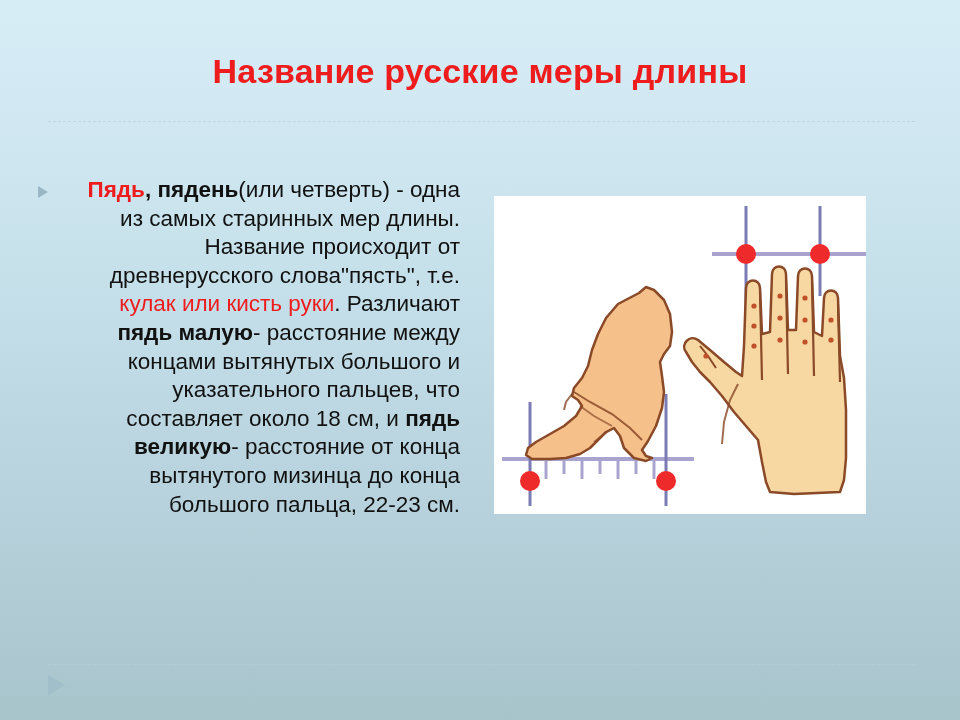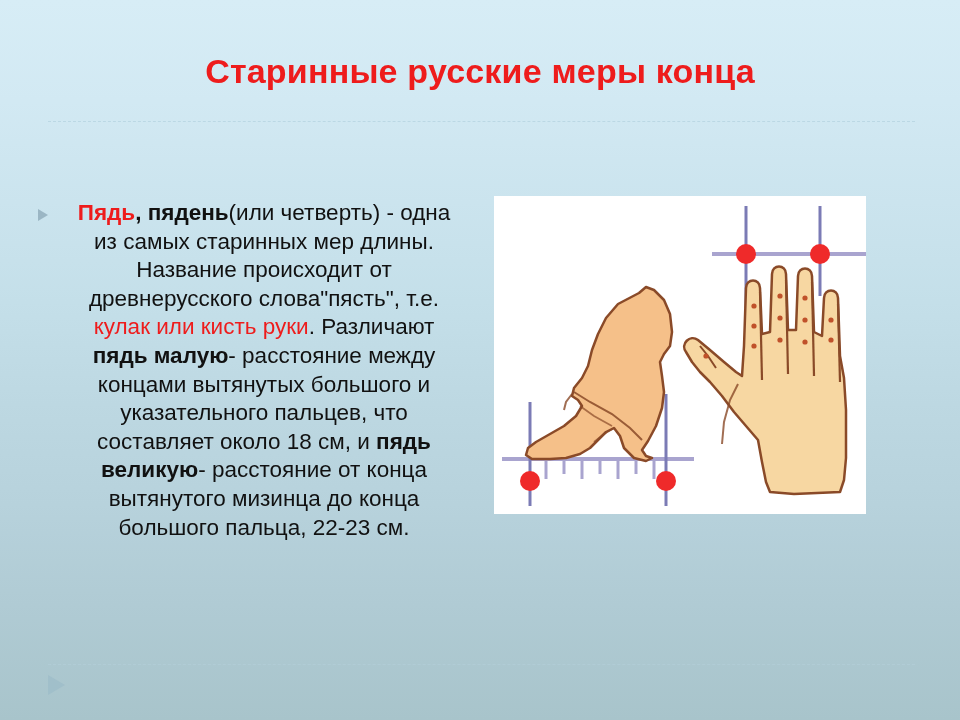"Старинные русские меры конца" div { text: Старинные русские меры конца -> Название русские меры длины }
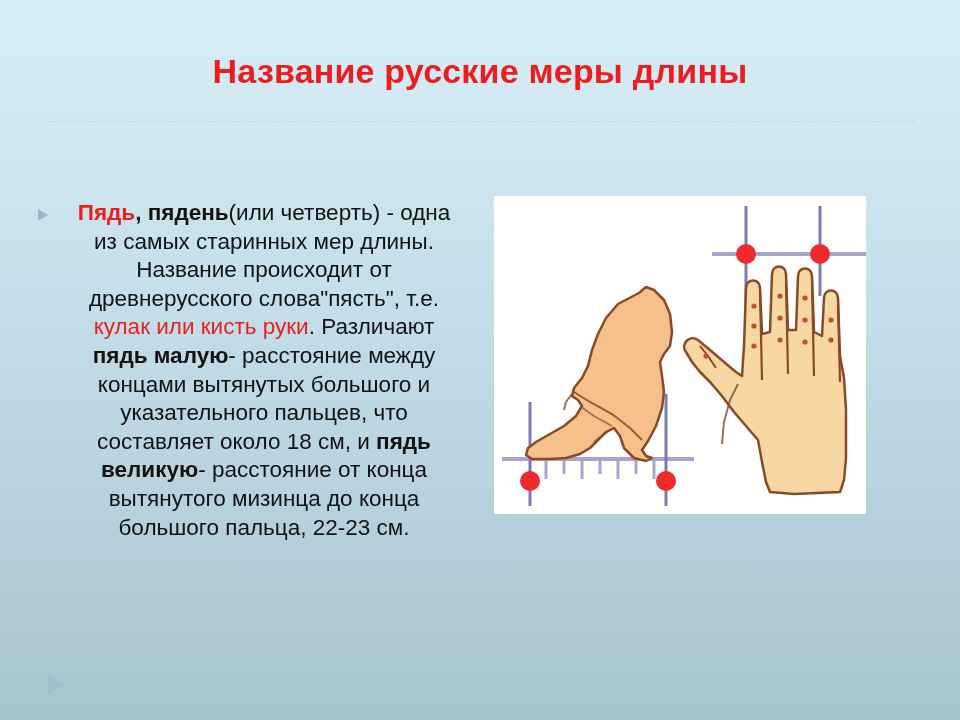"Пядь, пядень(или четверть) - одна" #body-text { margin-top: 23px -> none; text-align: center -> right }
